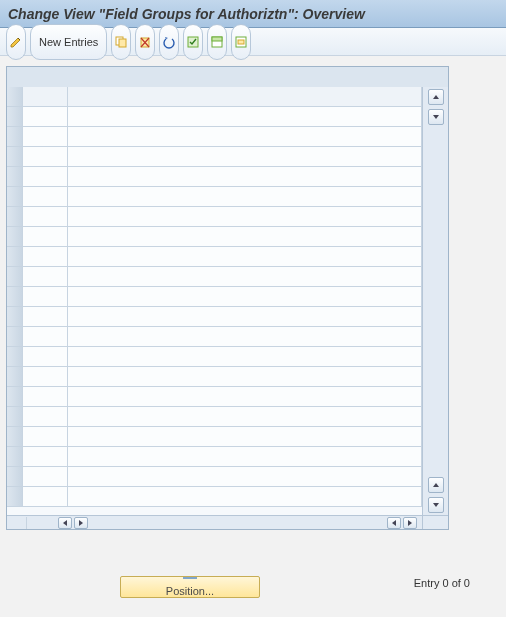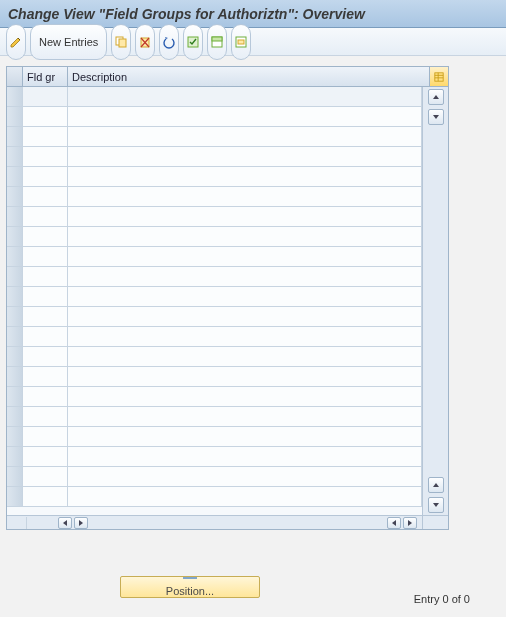"Fld gr" div.grid-header { html: <div> <div></div> <div> <span>Fld gr</span> </div> <div> <span>Description</span> </div> <div> <svg> <rect></rect> <line></line> <line></line> <line></line> </svg> </div> </div> -> none }
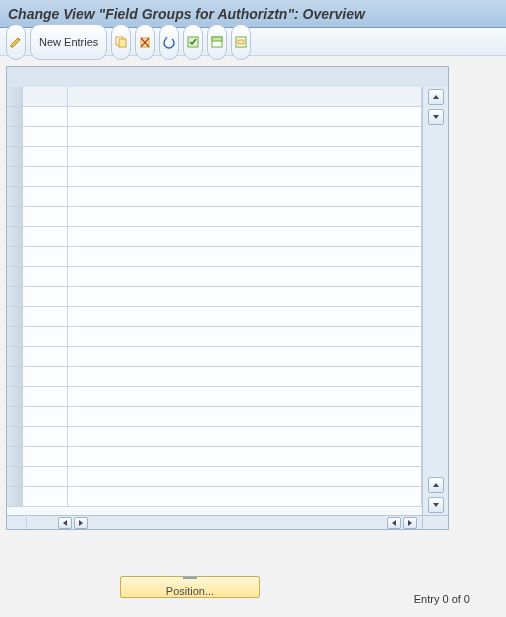"Entry 0 of 0" .entry-status { bottom: 12px -> 28px }
